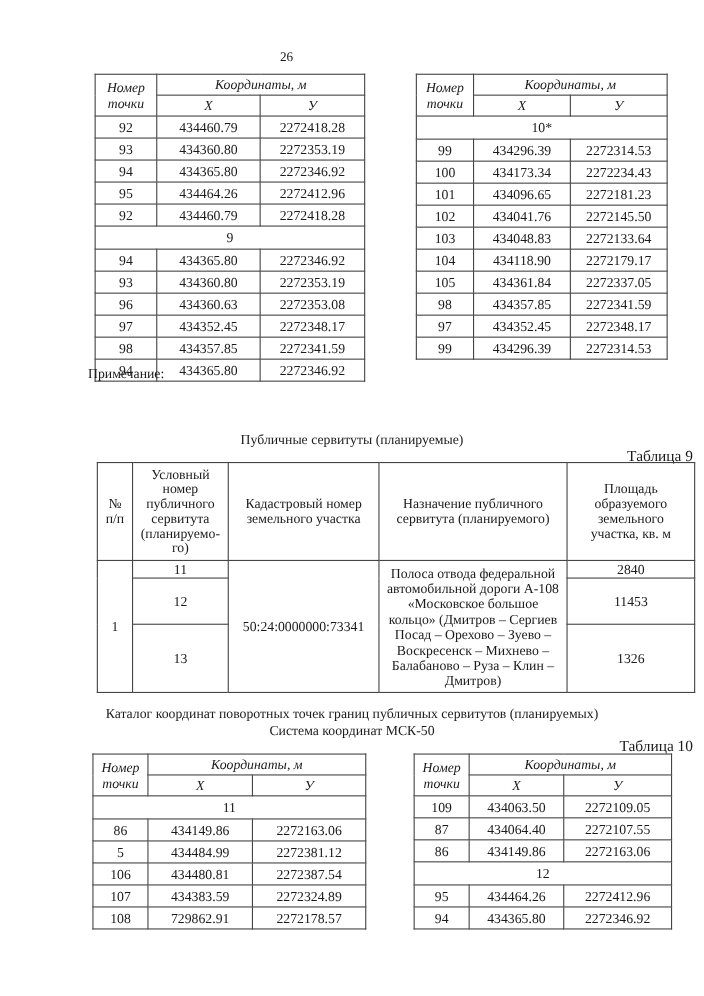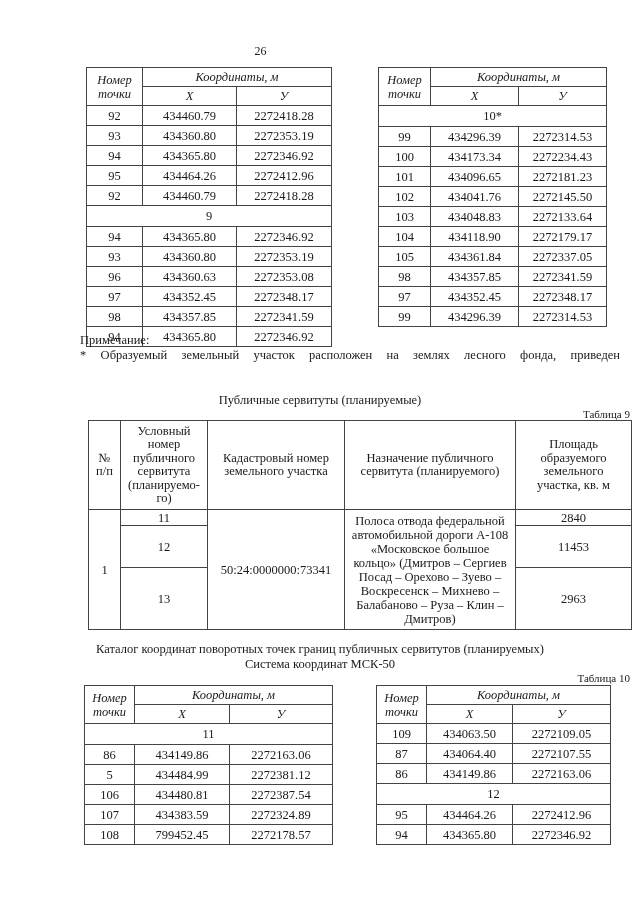"* Образуемый земельный участок" div.note-body { html: <div>* Образуемый земельный участок расположен на землях лесного фонда, приведен</div> -> none }
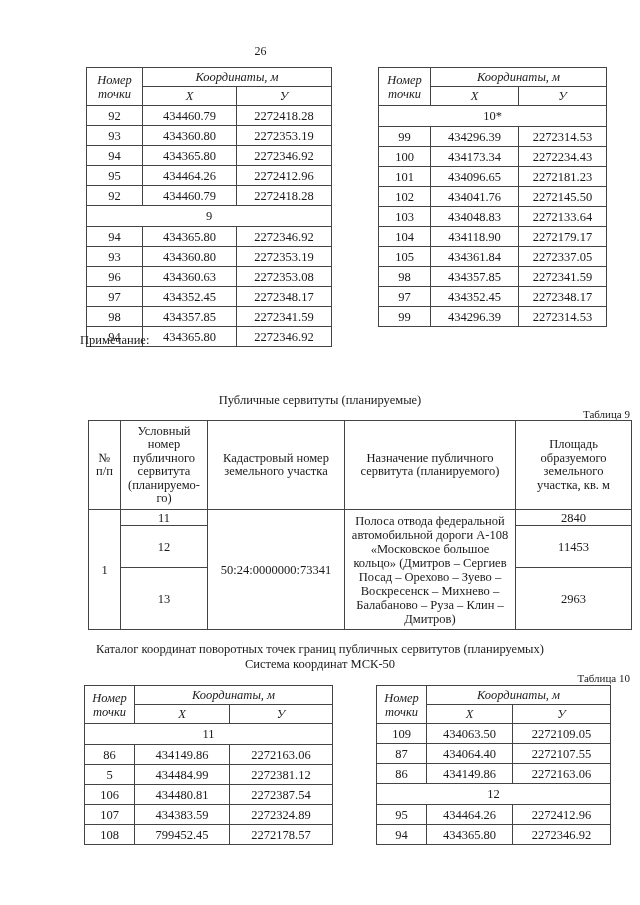"Таблица 9" .right-label { font-size: 11px -> 14px }
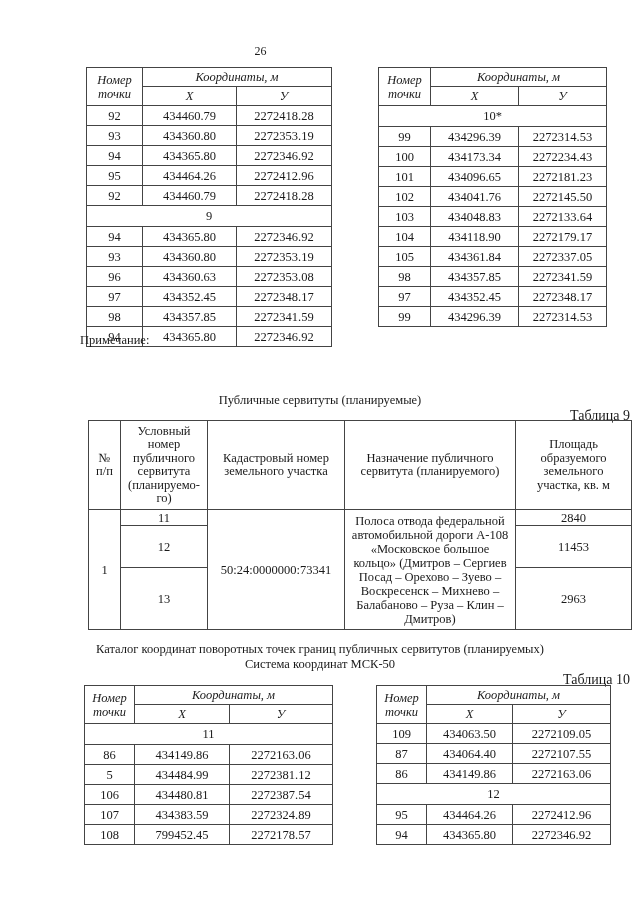"2963" td { text: 2963 -> 1326 }
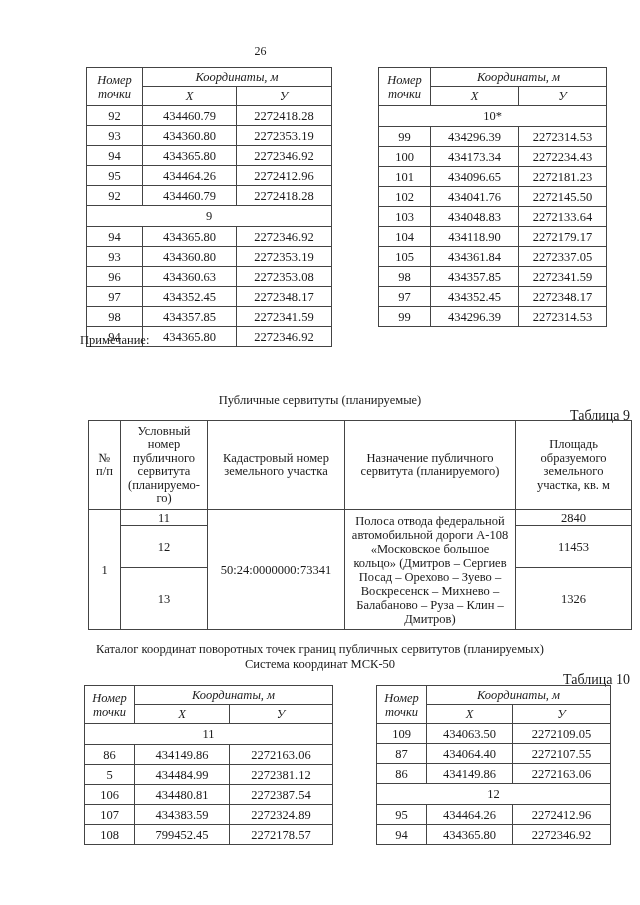"799452.45" td { text: 799452.45 -> 729862.91 }
